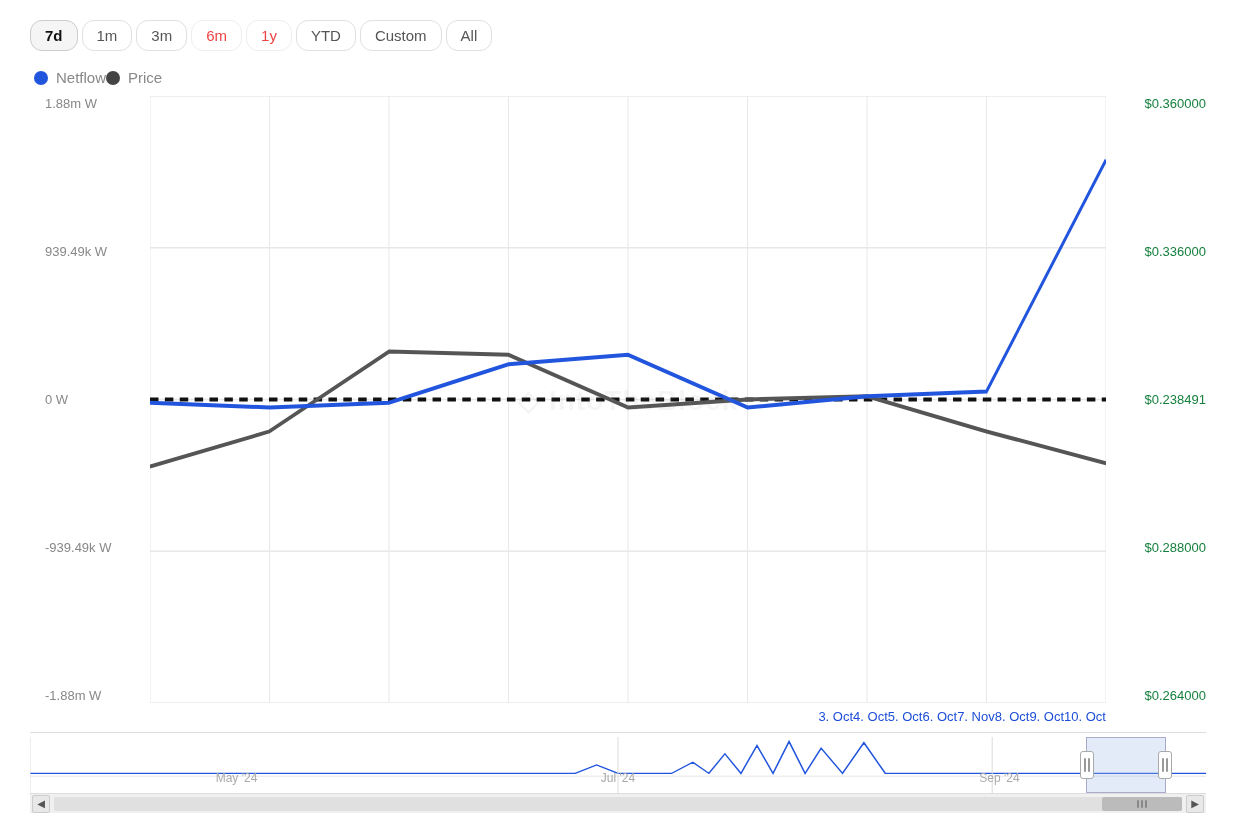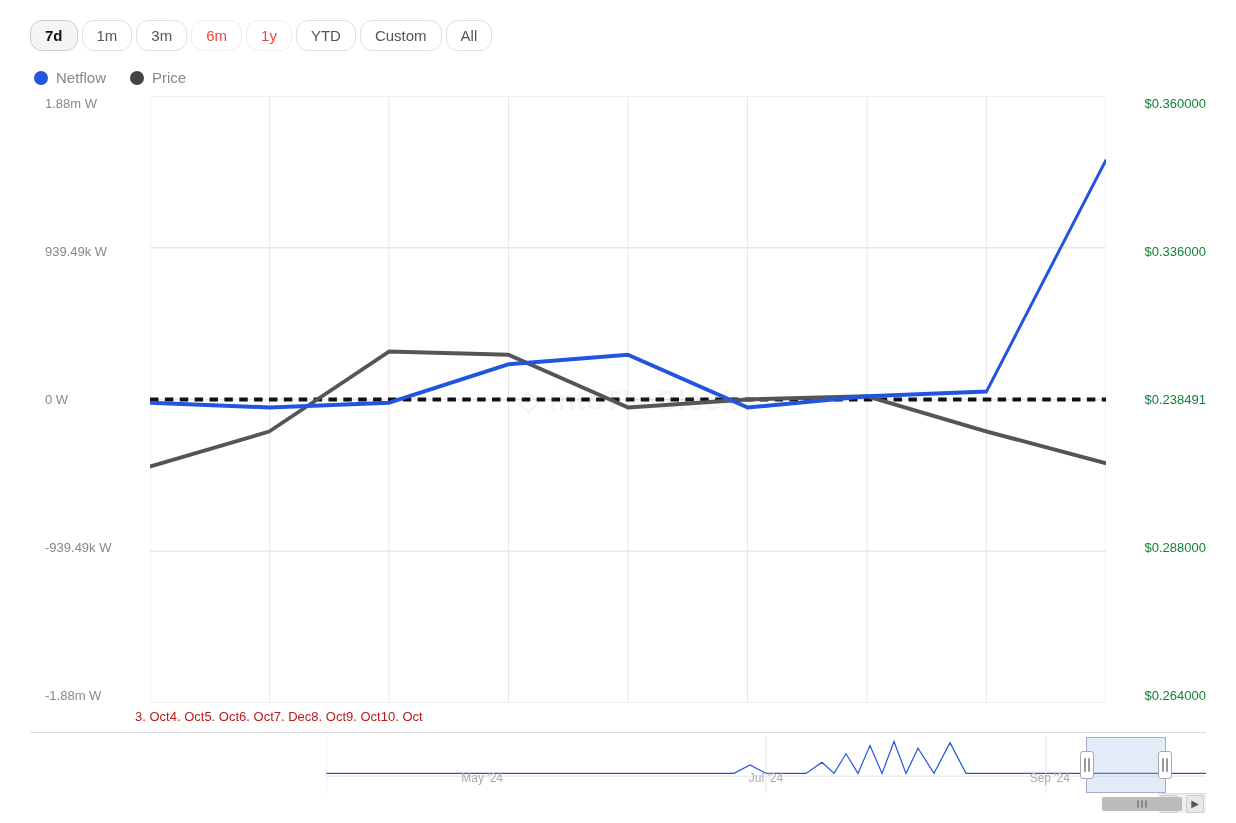"Netflow" .legend { gap: 24px -> none }
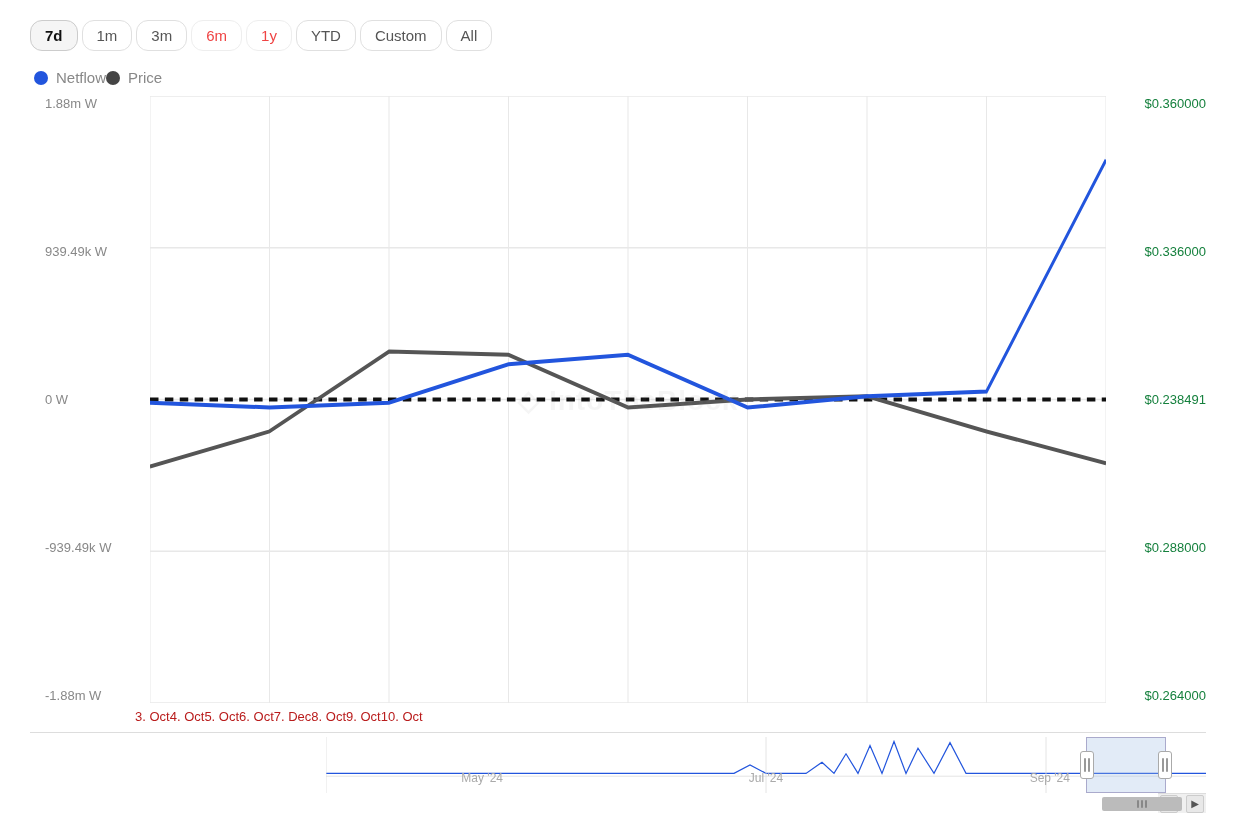"3. Oct" .x-axis { color: #b91c1c -> #1d4ed8; justify-content: flex-start -> flex-end }
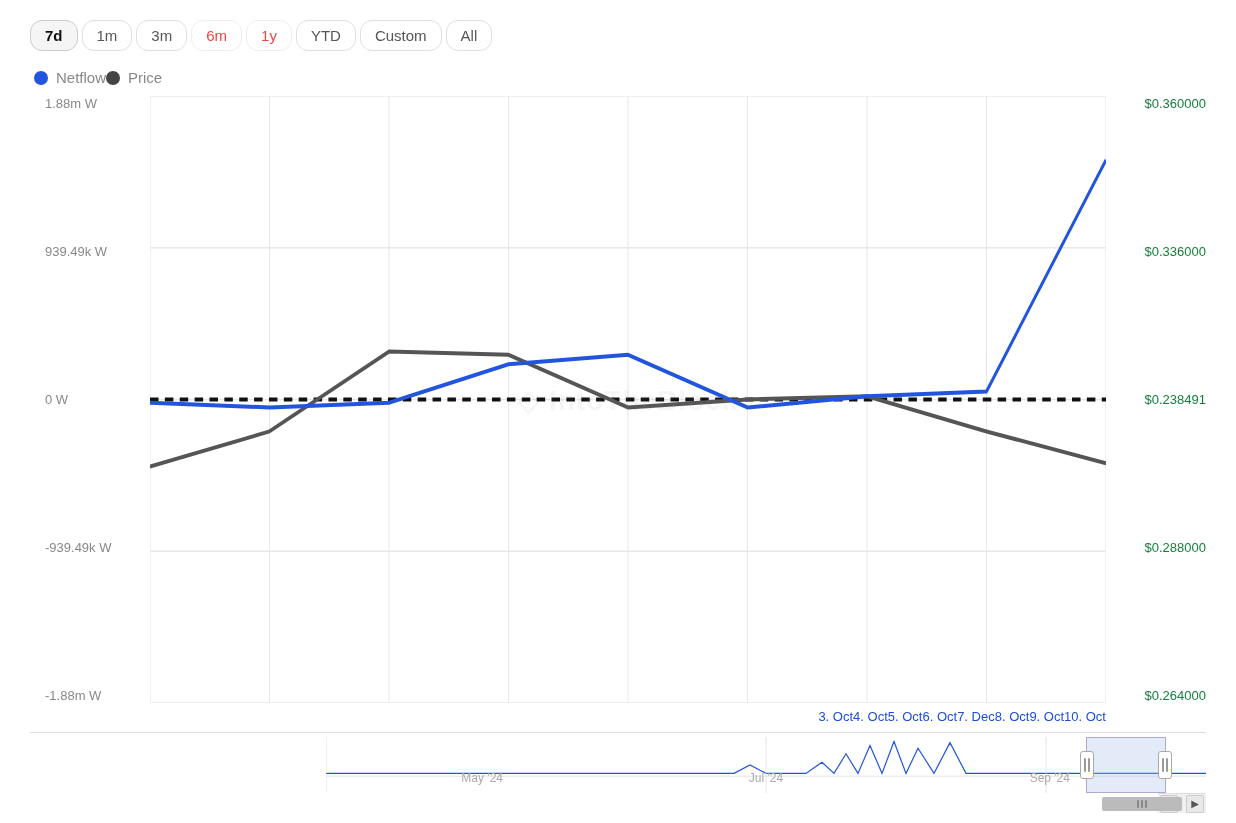"7. Dec" span { text: Dec -> Nov }
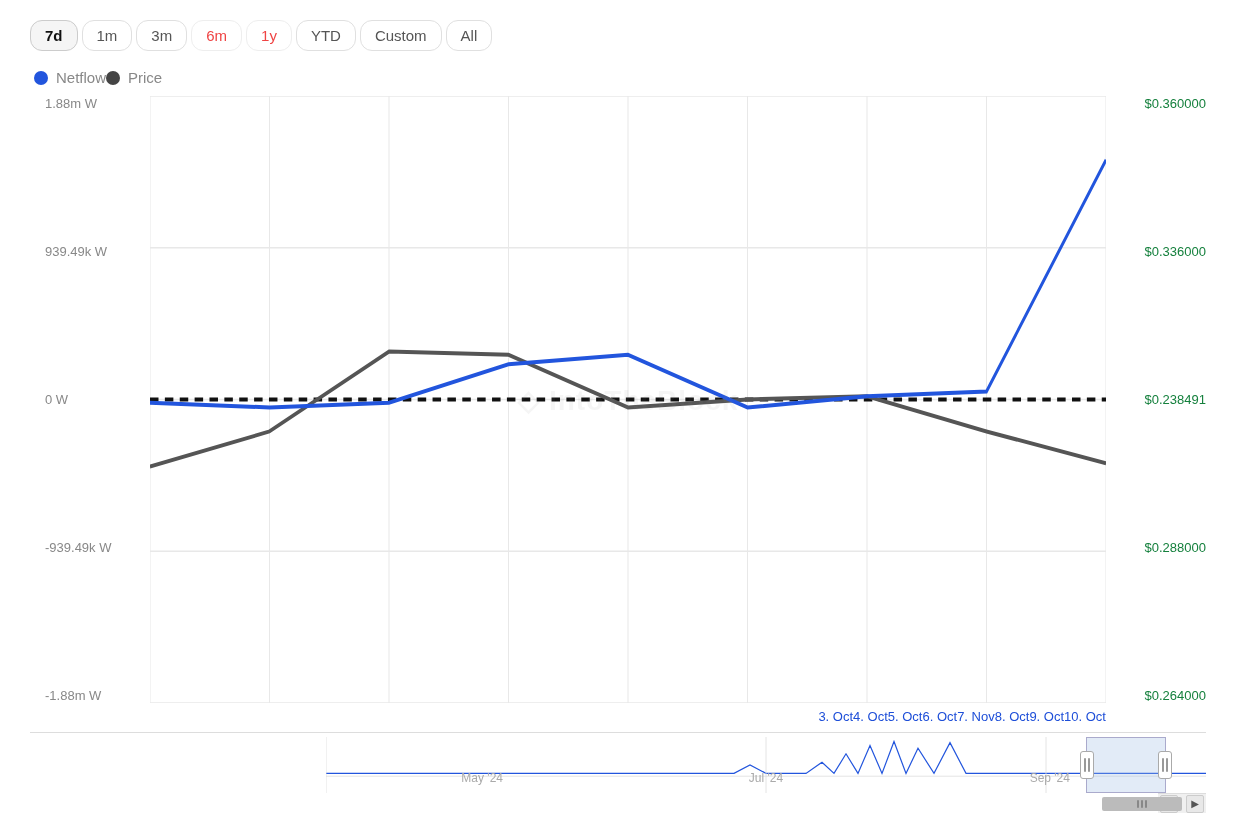"May '24" .mini-chart-section { align-items: flex-end -> none }
